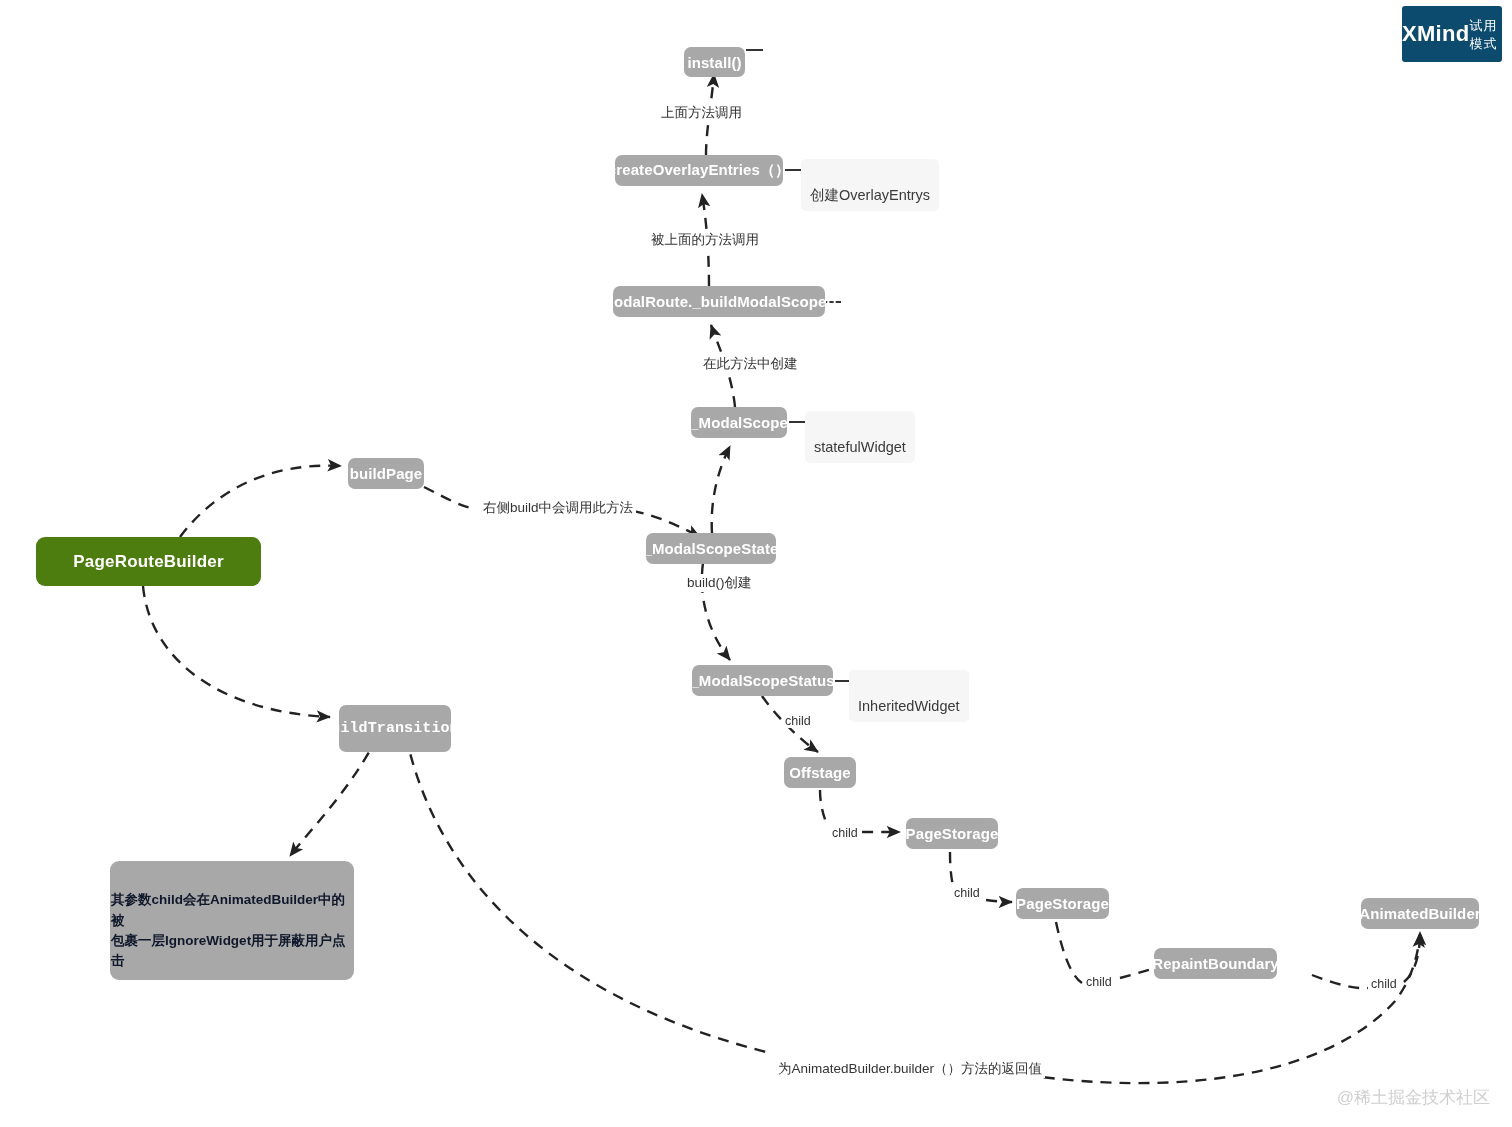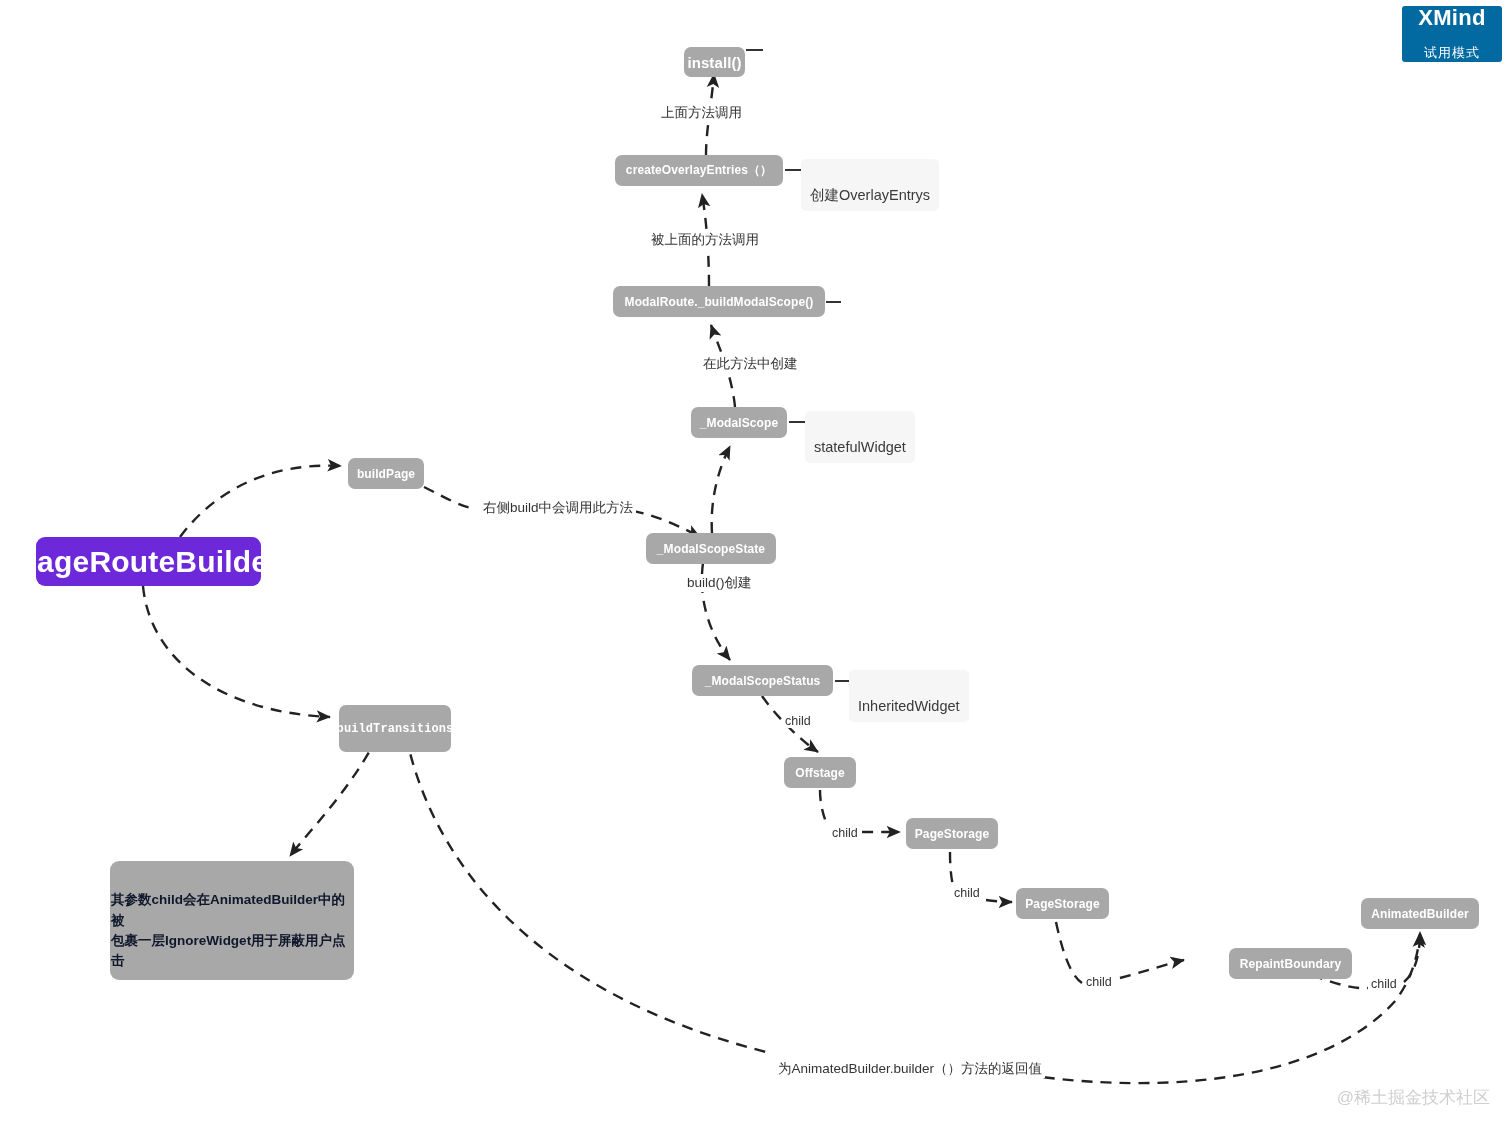"XMind" #xmind-badge { background: #0369a1 -> #0c4a6e; flex-direction: column -> row; justify-content: space-between -> center }
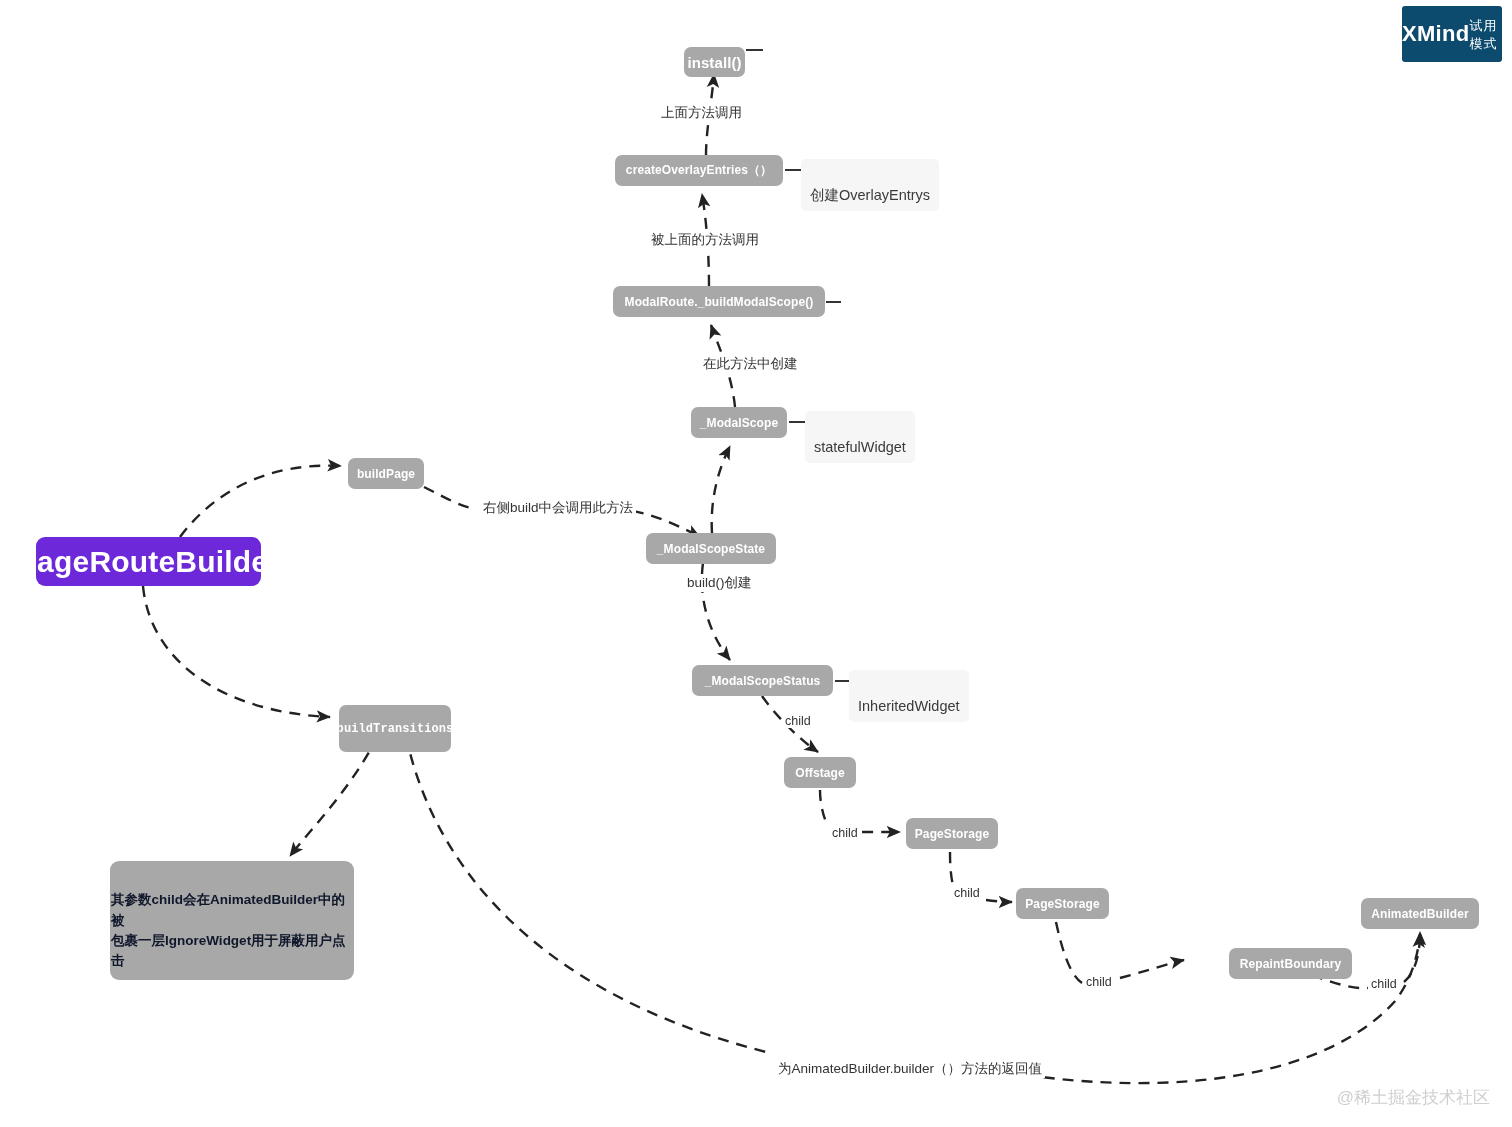"createOverlayEntries（）" .node.n-lg { font-size: 12px -> 15px }
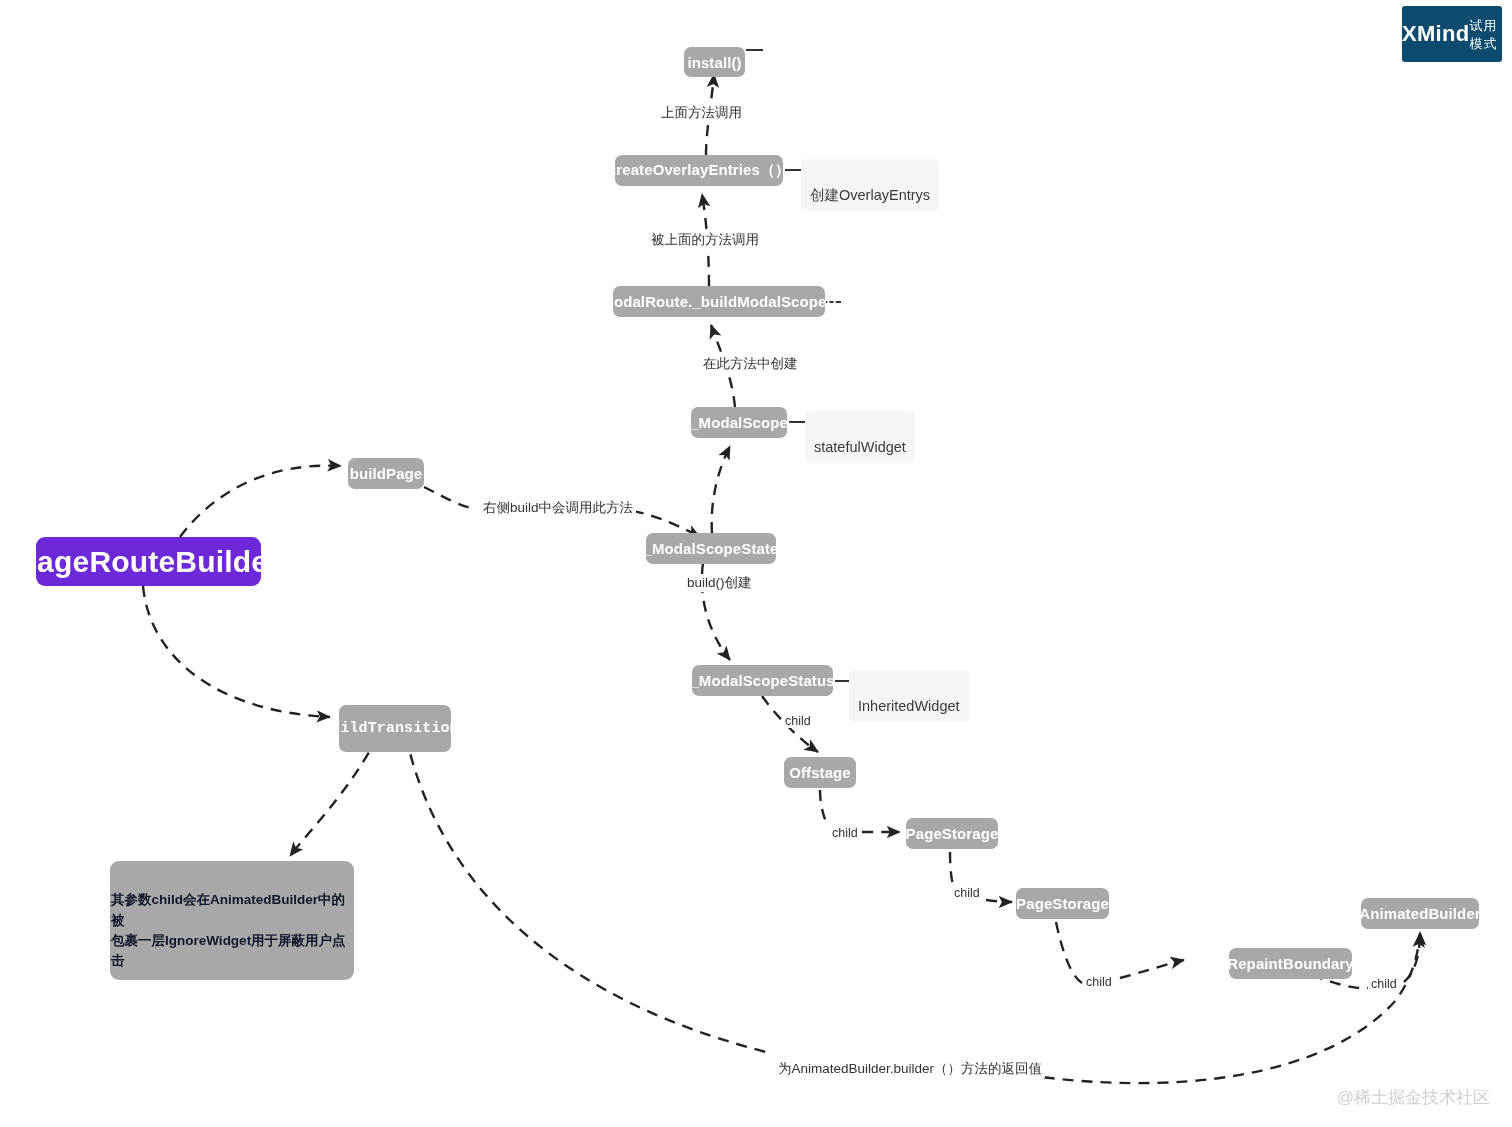"PageRouteBuilder" .node.root { background: #6d28d9 -> #4d7c0f; font-size: 30px -> 17px }
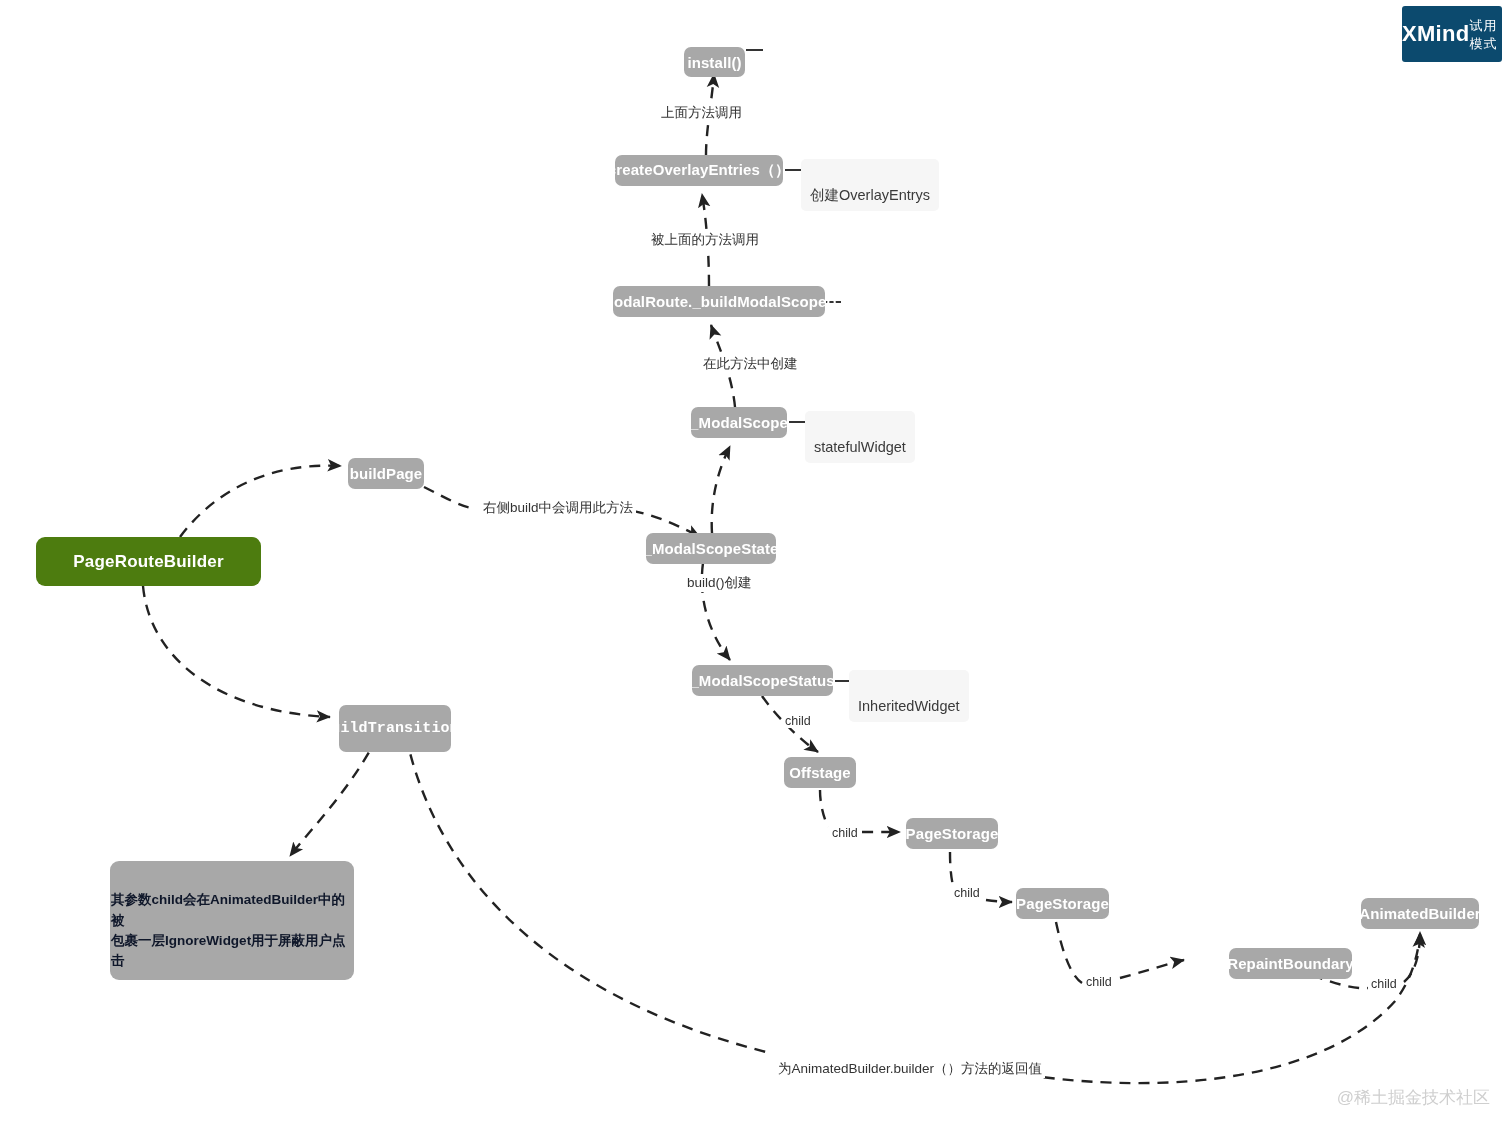"RepaintBoundary" div.node { left: 1229px -> 1154px }
